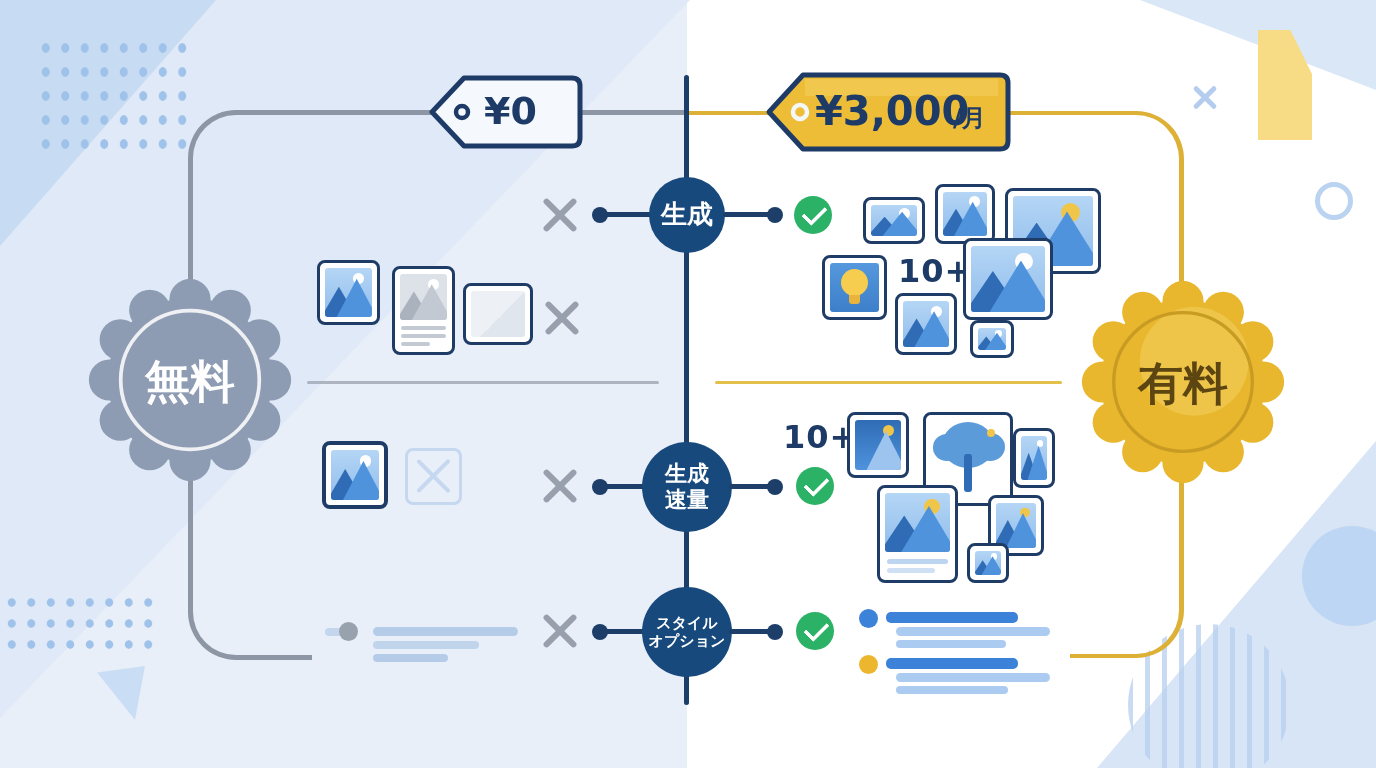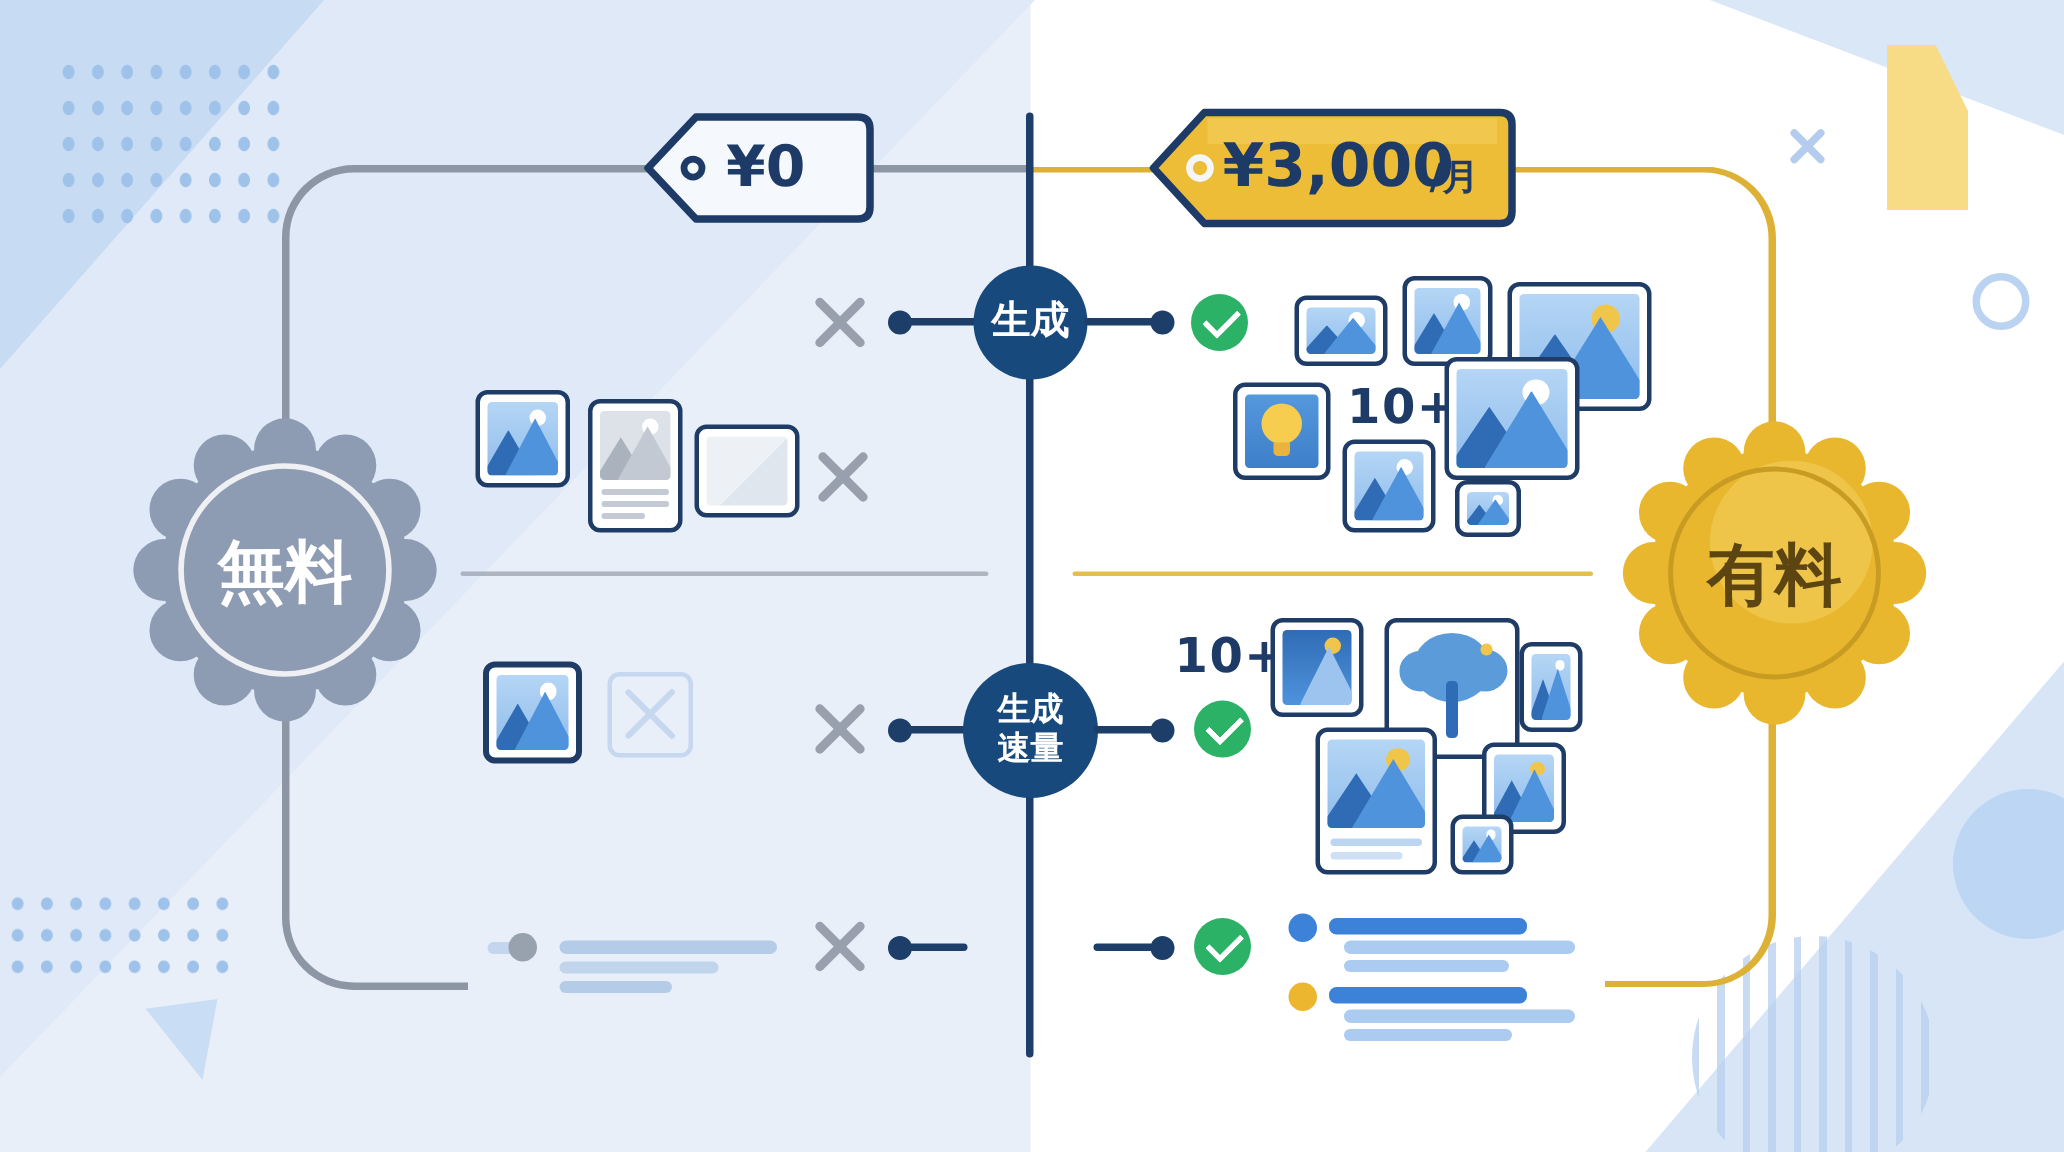"スタイル" div.abs { html: none -> <div>スタイル オプション</div> }
